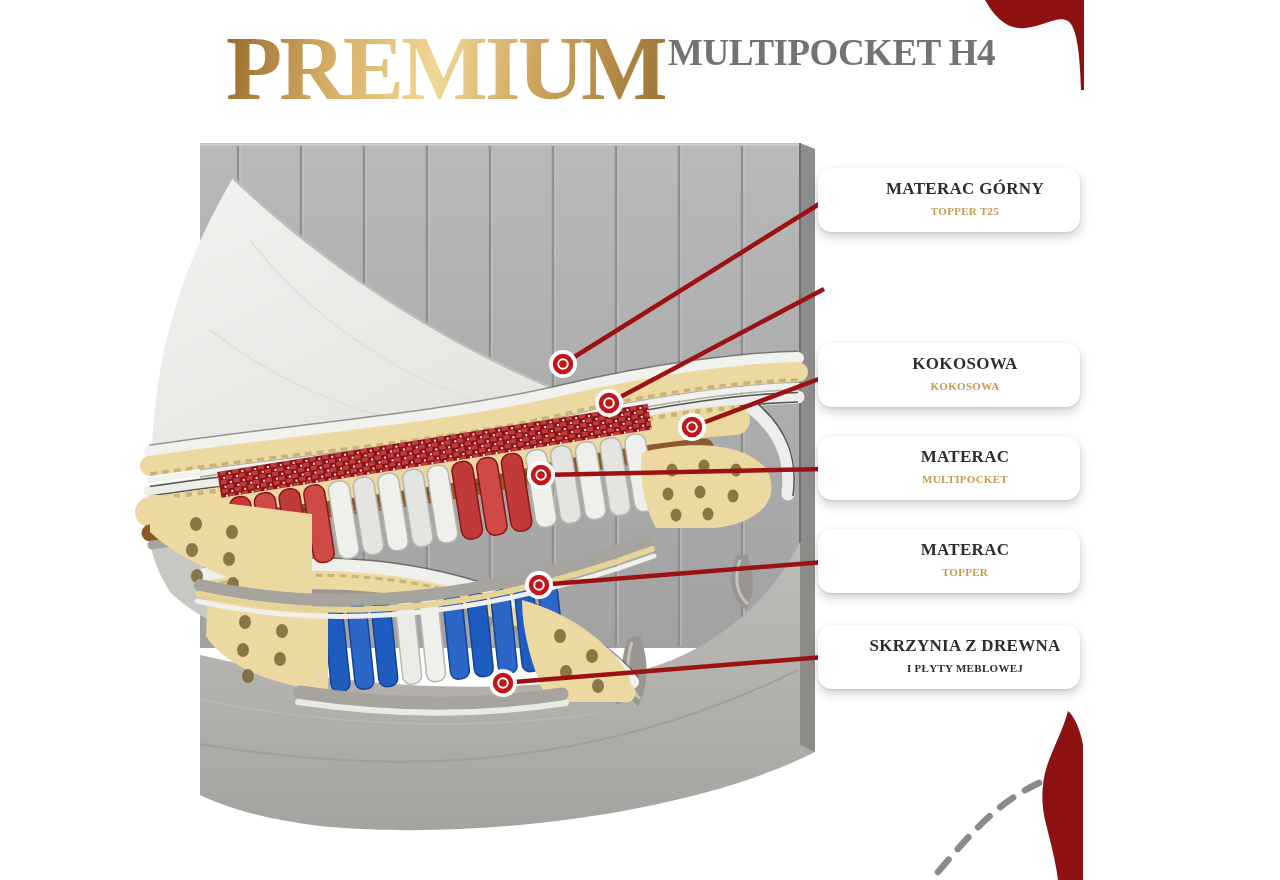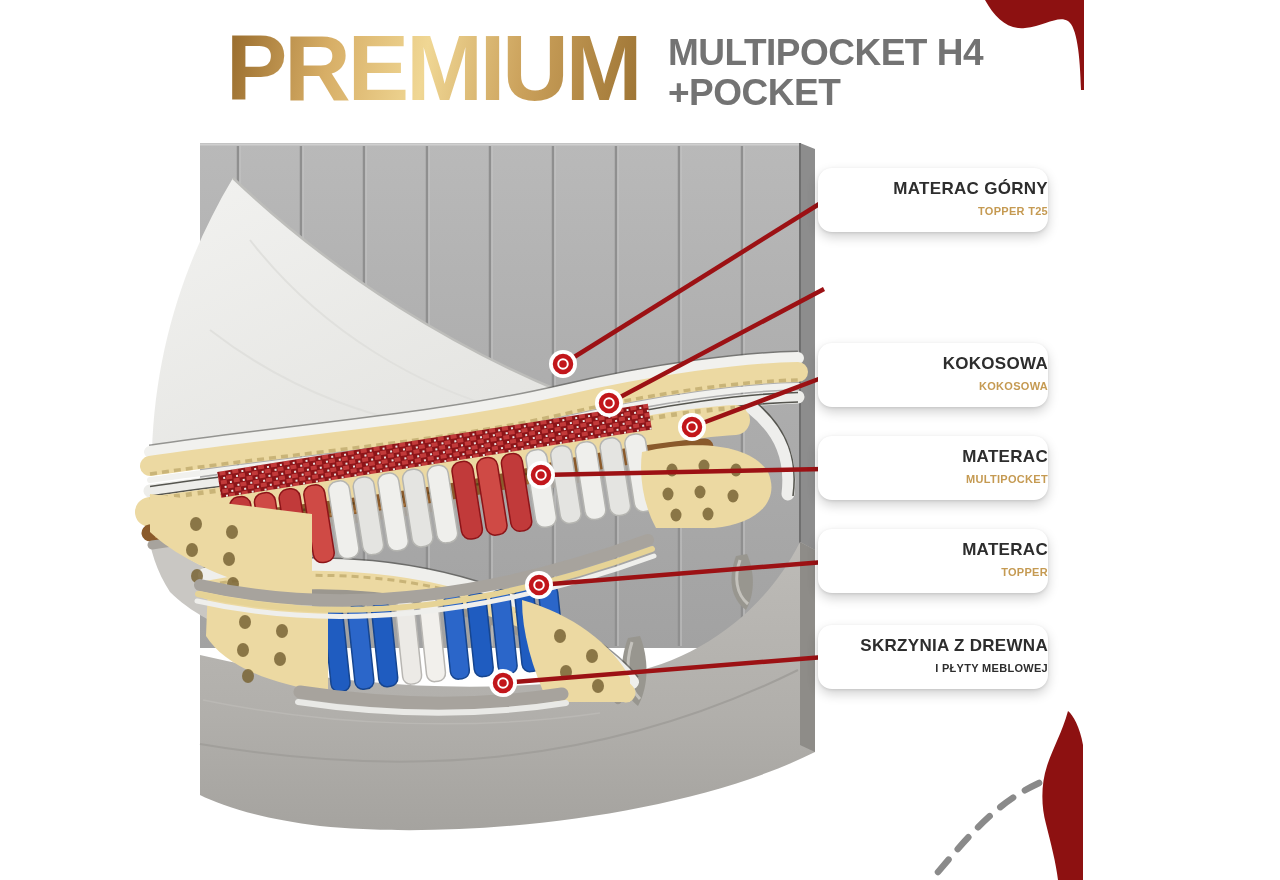"PREMIUM" #frame { font-family: Liberation Sans, sans-serif -> Liberation Serif, serif }
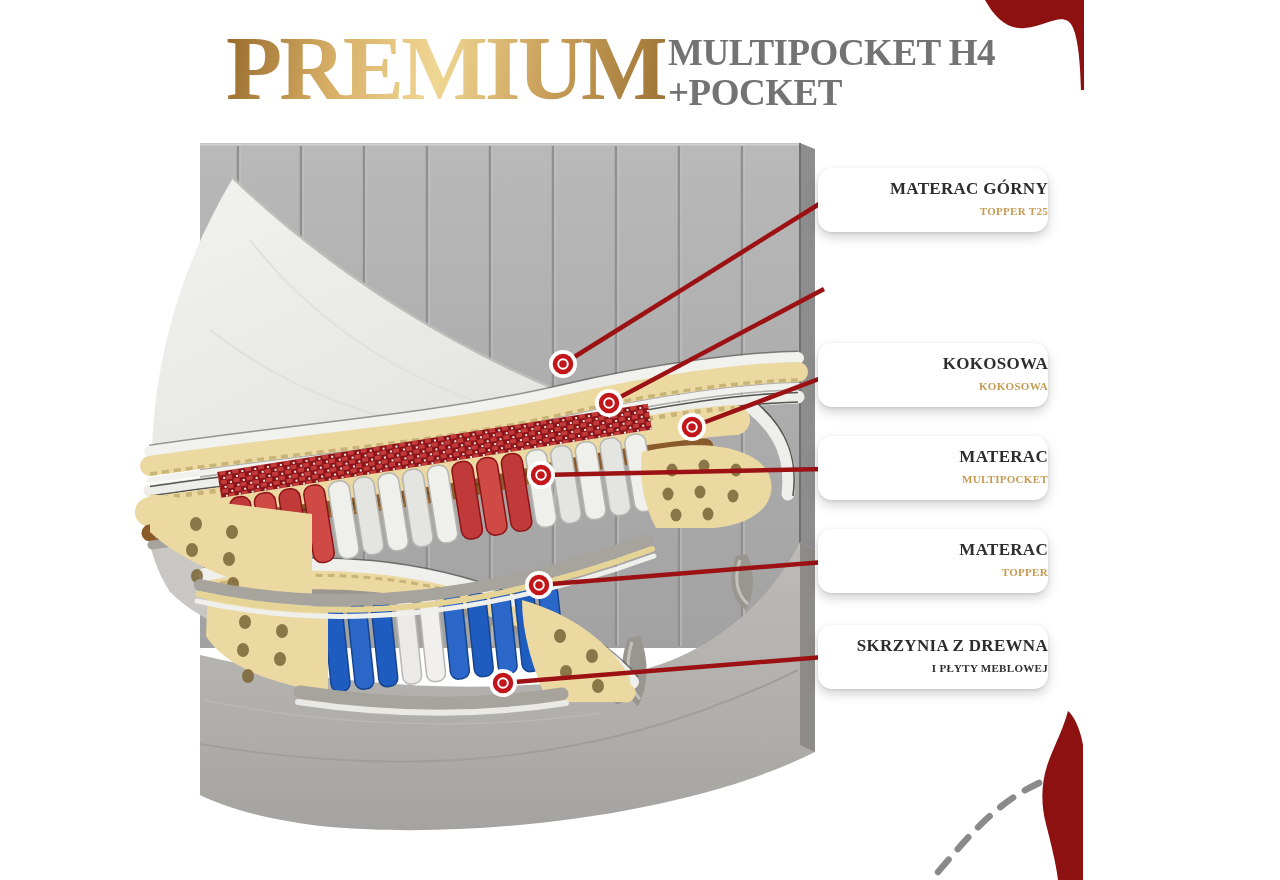"+POCKET" div { html: <div>+POCKET</div> -> none }
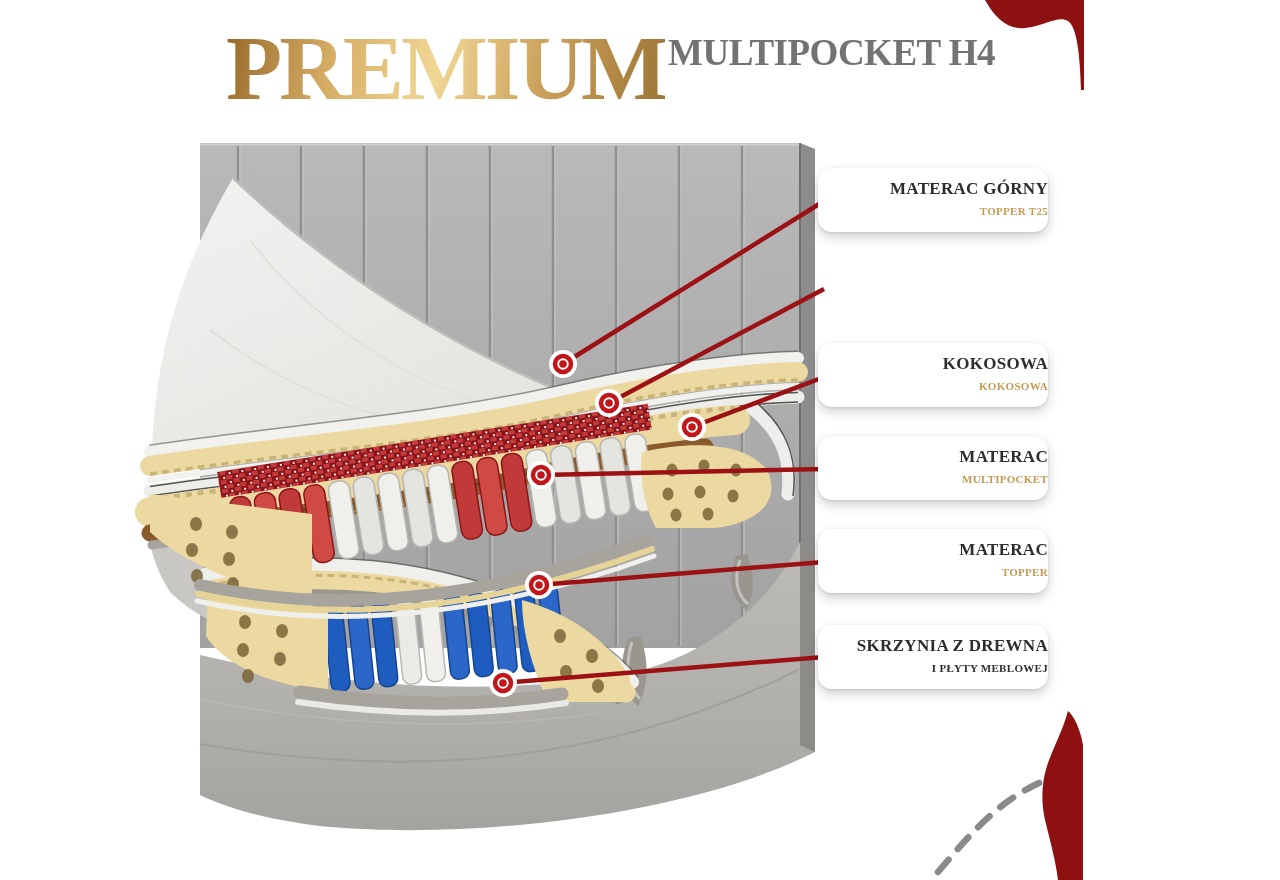"MATERAC GÓRNY" .callout { align-items: flex-end -> center; padding-left: none -> 32px }
